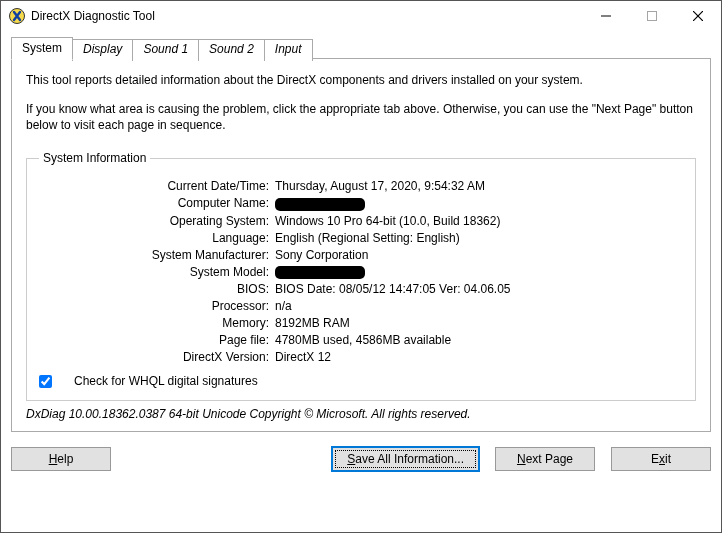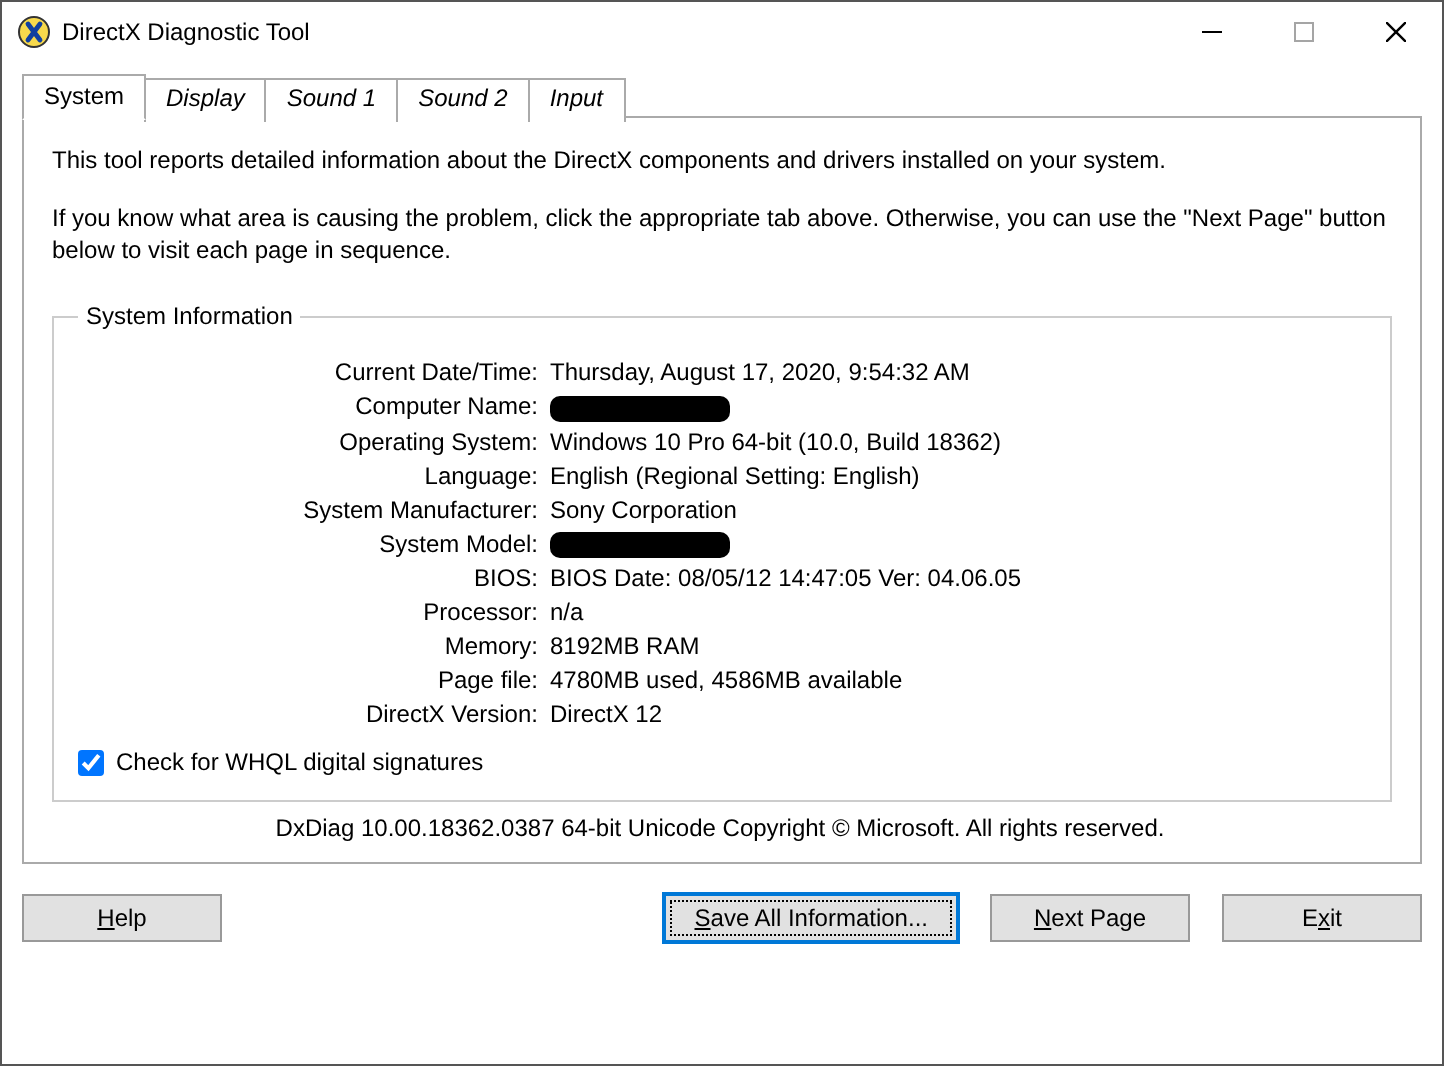"Check for WHQL digital signatures" .whql-row { gap: 6px -> 22px }
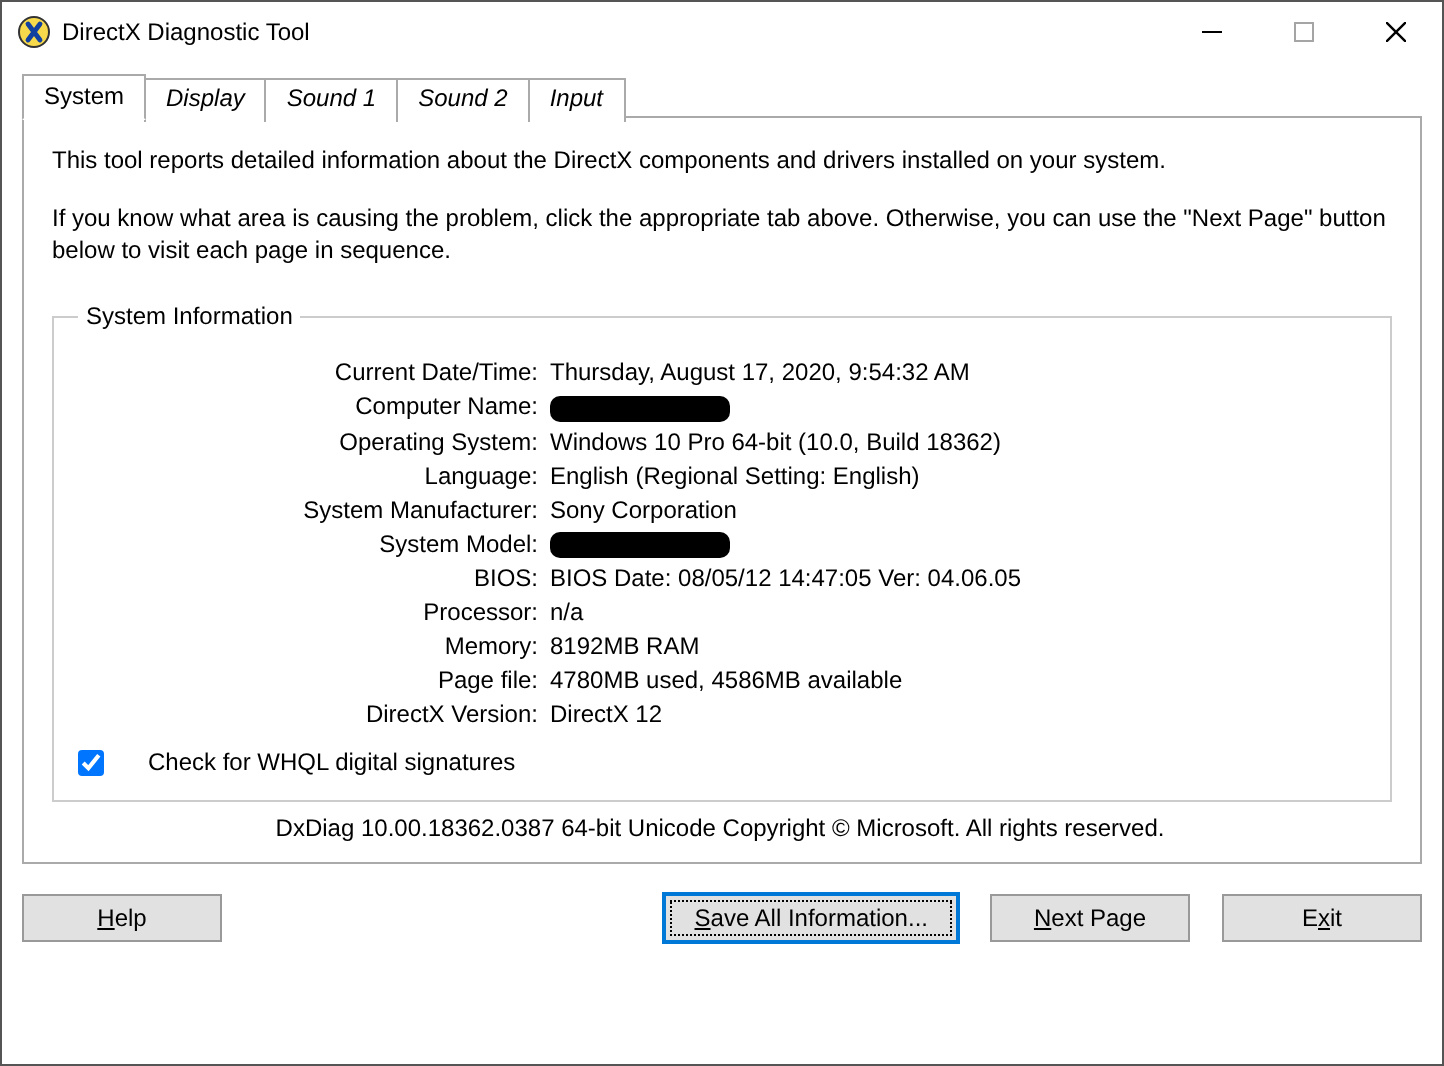"DxDiag 10.00.18362.0387 64-bit Unicode" .footer-line { font-style: none -> italic; text-align: center -> left }
